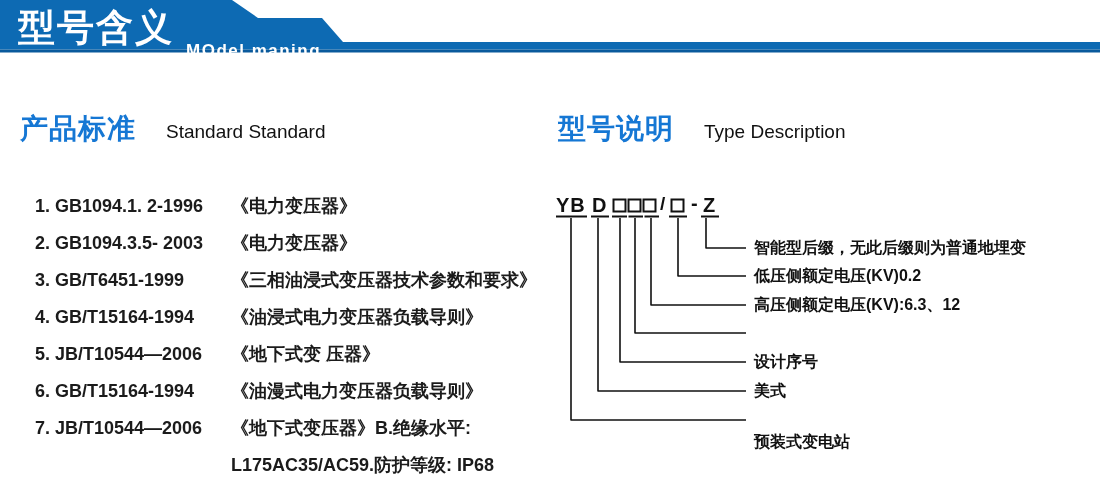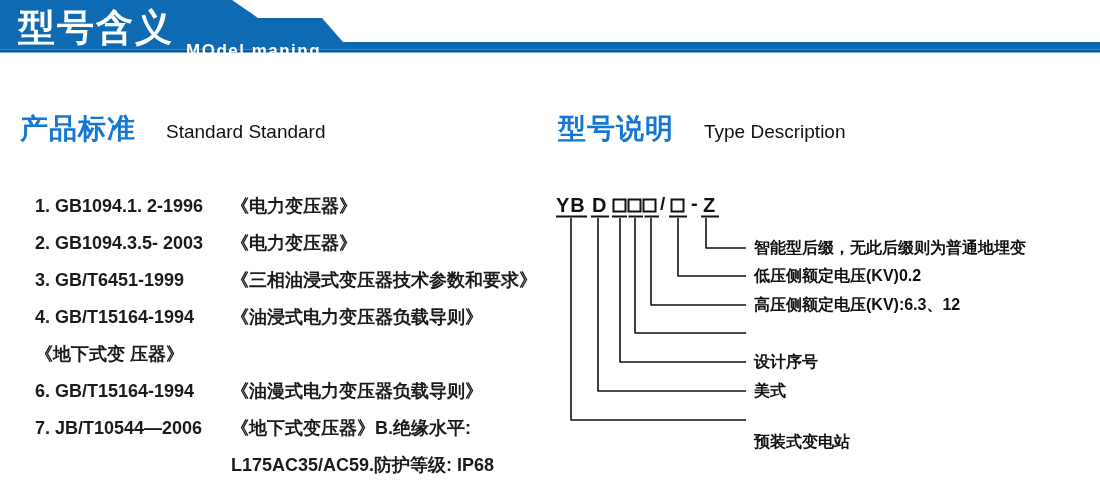"5. JB/T10544—2006" span.code { html: none -> <span>5. JB/T10544—2006</span> }
